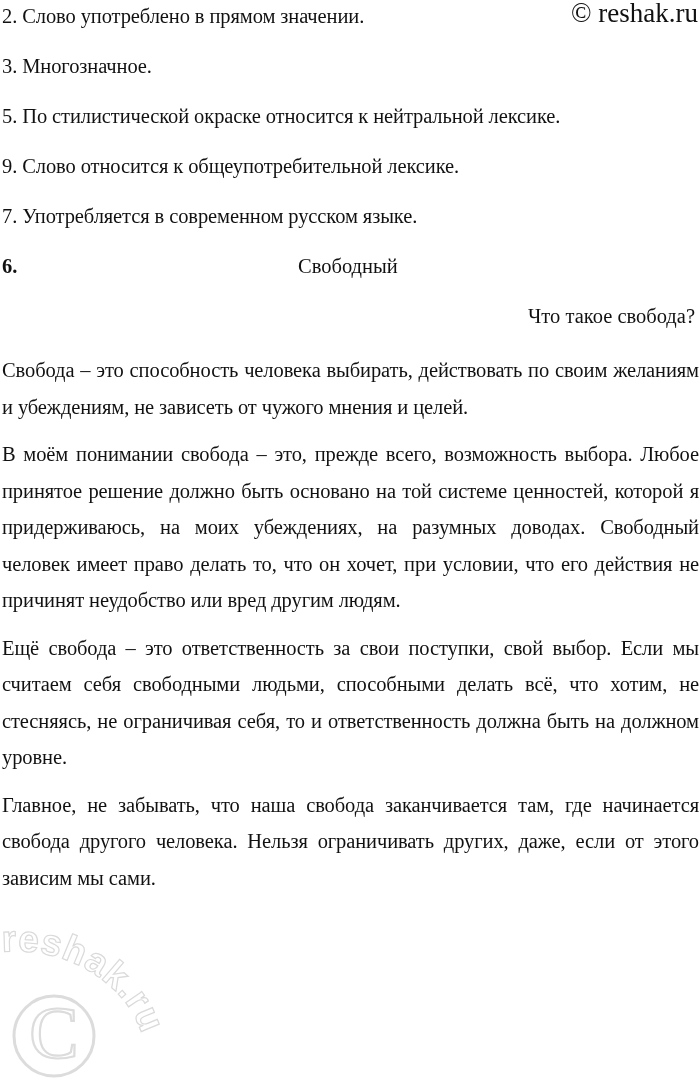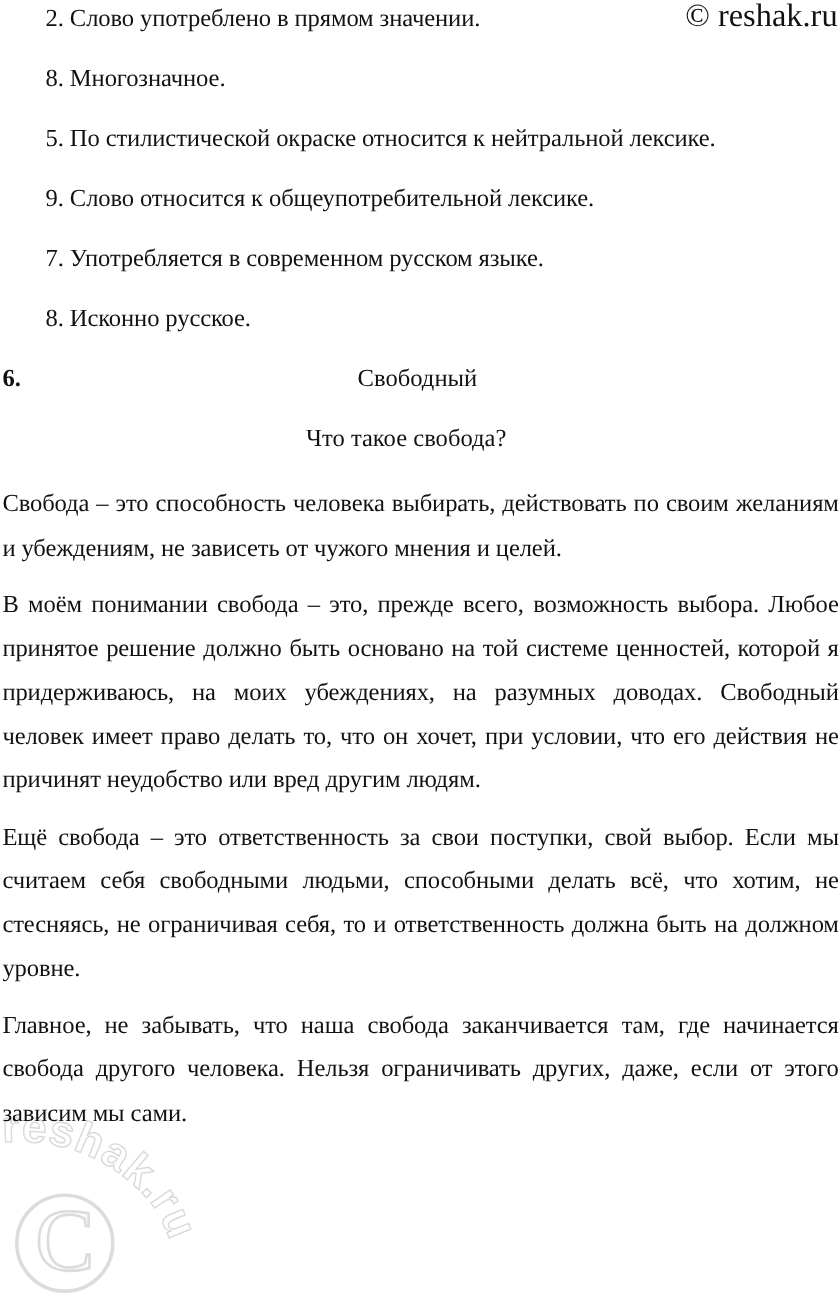"2. Слово употреблено в прямом" .qa-item { margin-left: 36px -> none }
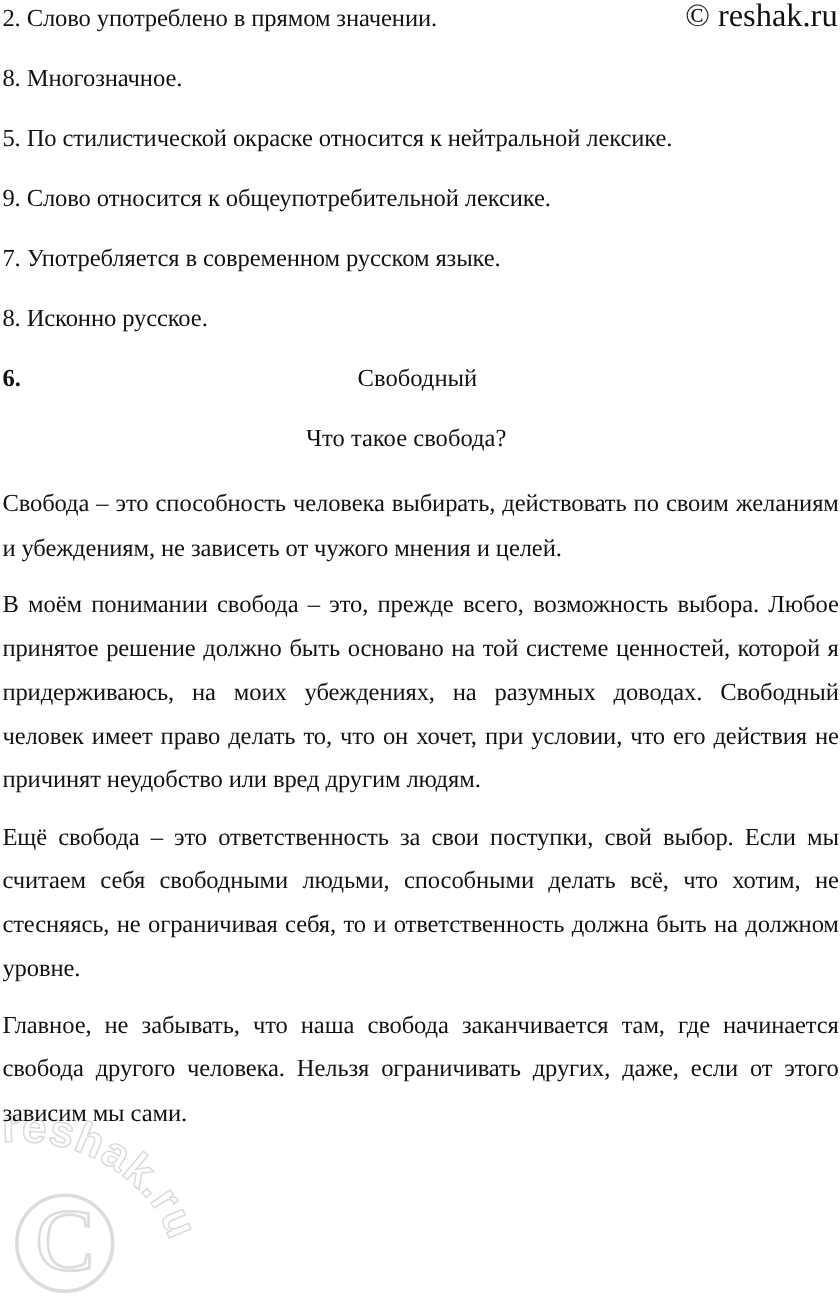"8. Многозначное." p.answer { text: 8 -> 3 }
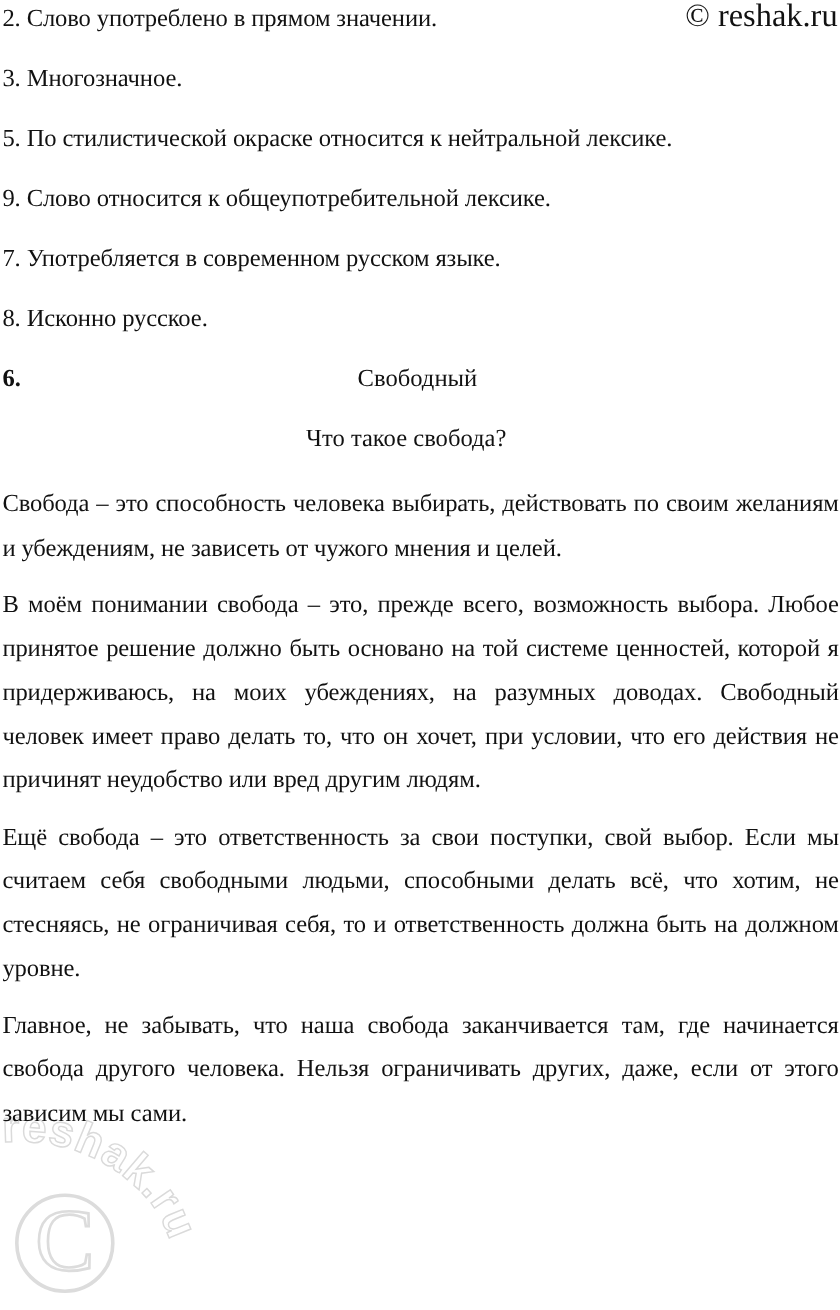"8. Исконно русское." p.answer { html: <p>8. Исконно русское.</p> -> none }
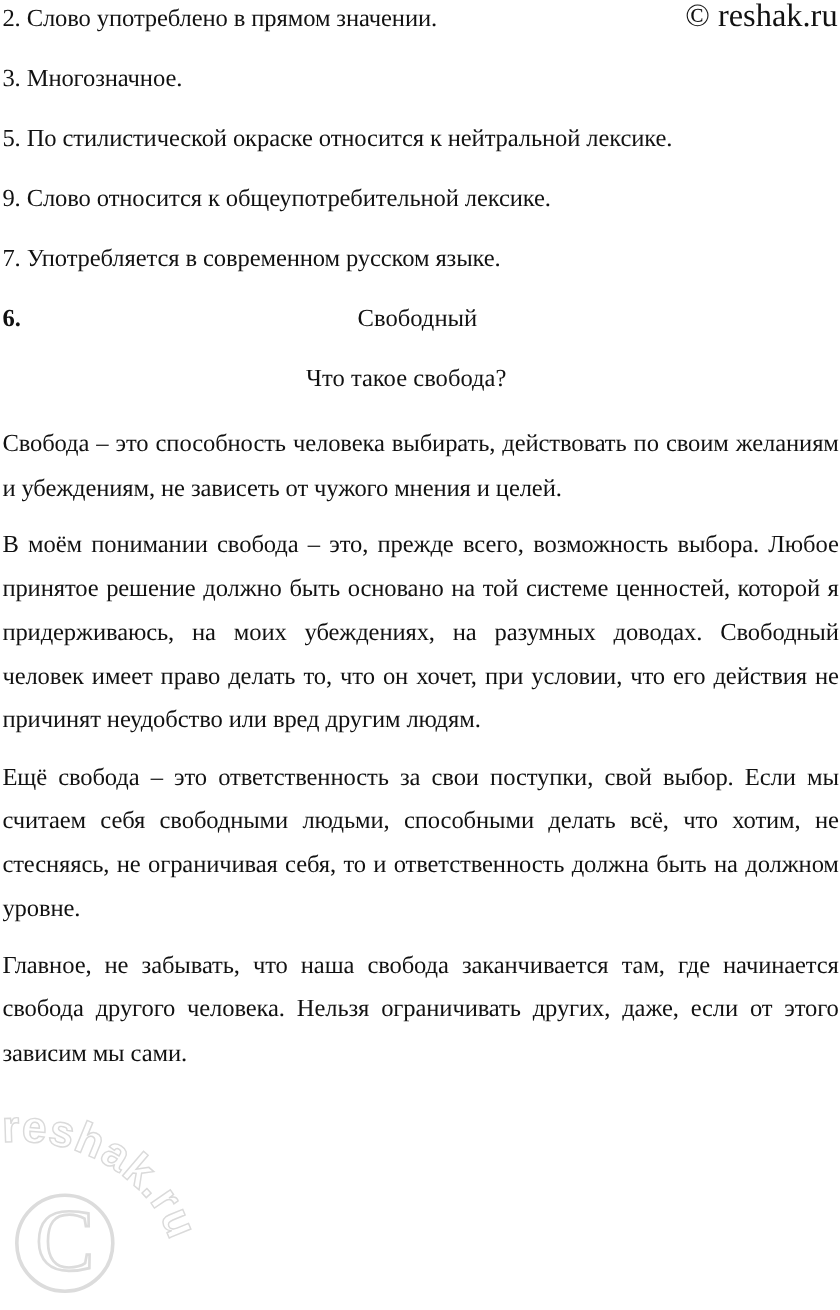"Что такое свобода?" .essay-title { padding-right: 24px -> 4px; text-align: center -> right }
